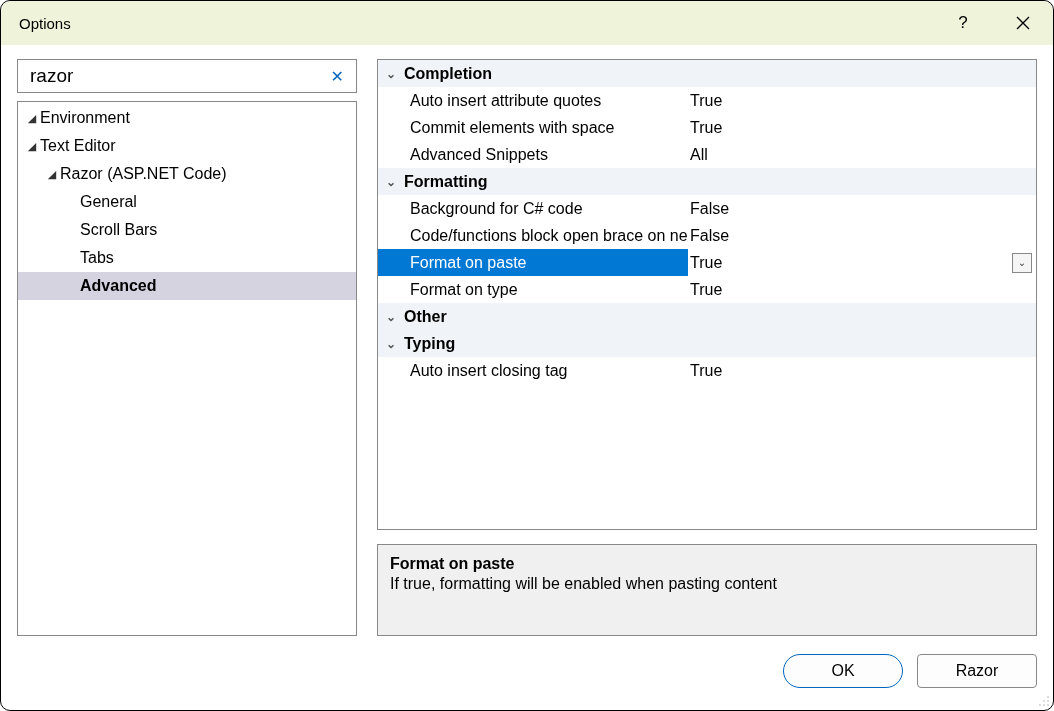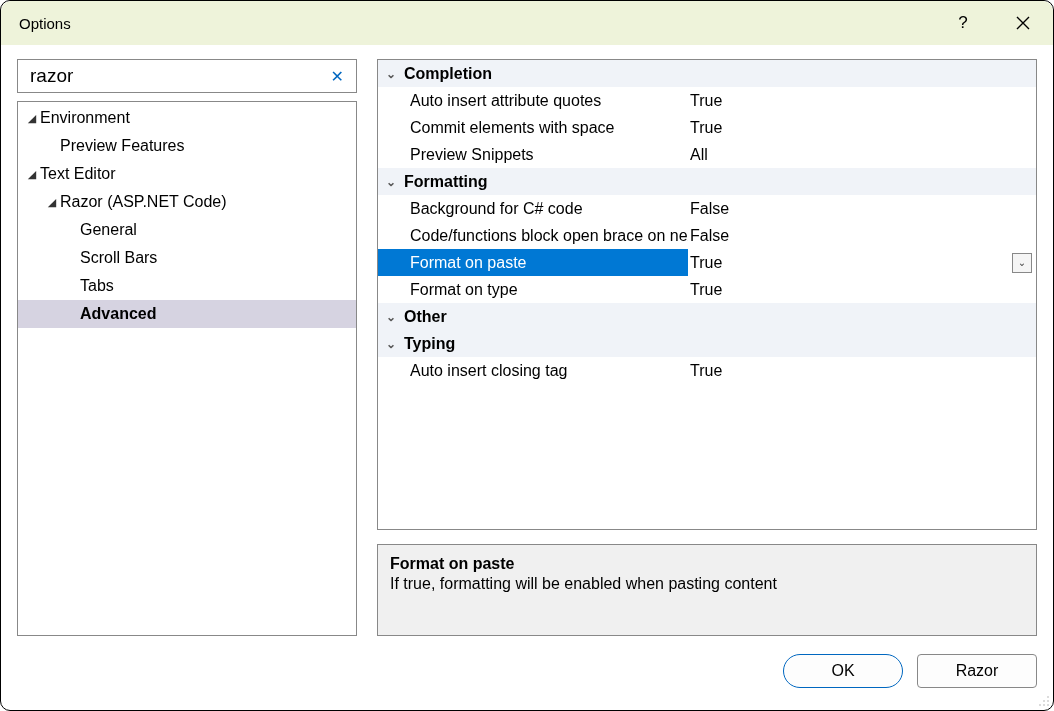"Preview Features" div.tree-item { html: <div> <span></span> <span>Preview Features</span> </div> -> none }
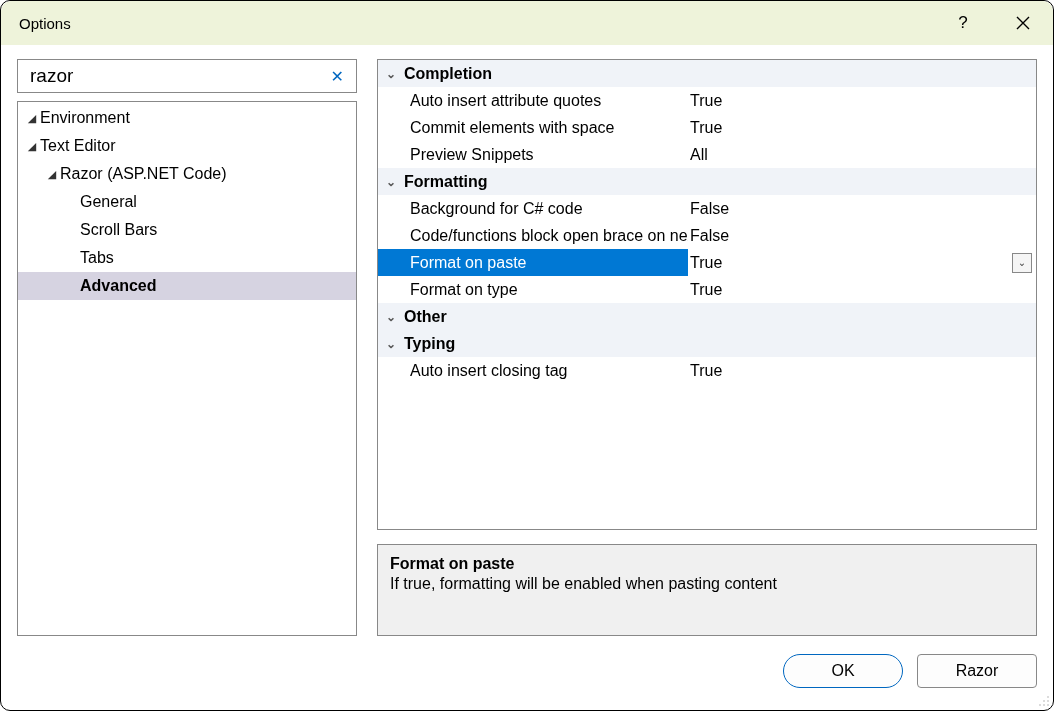"Preview Snippets" span.pg-name { text: Preview -> Advanced }
